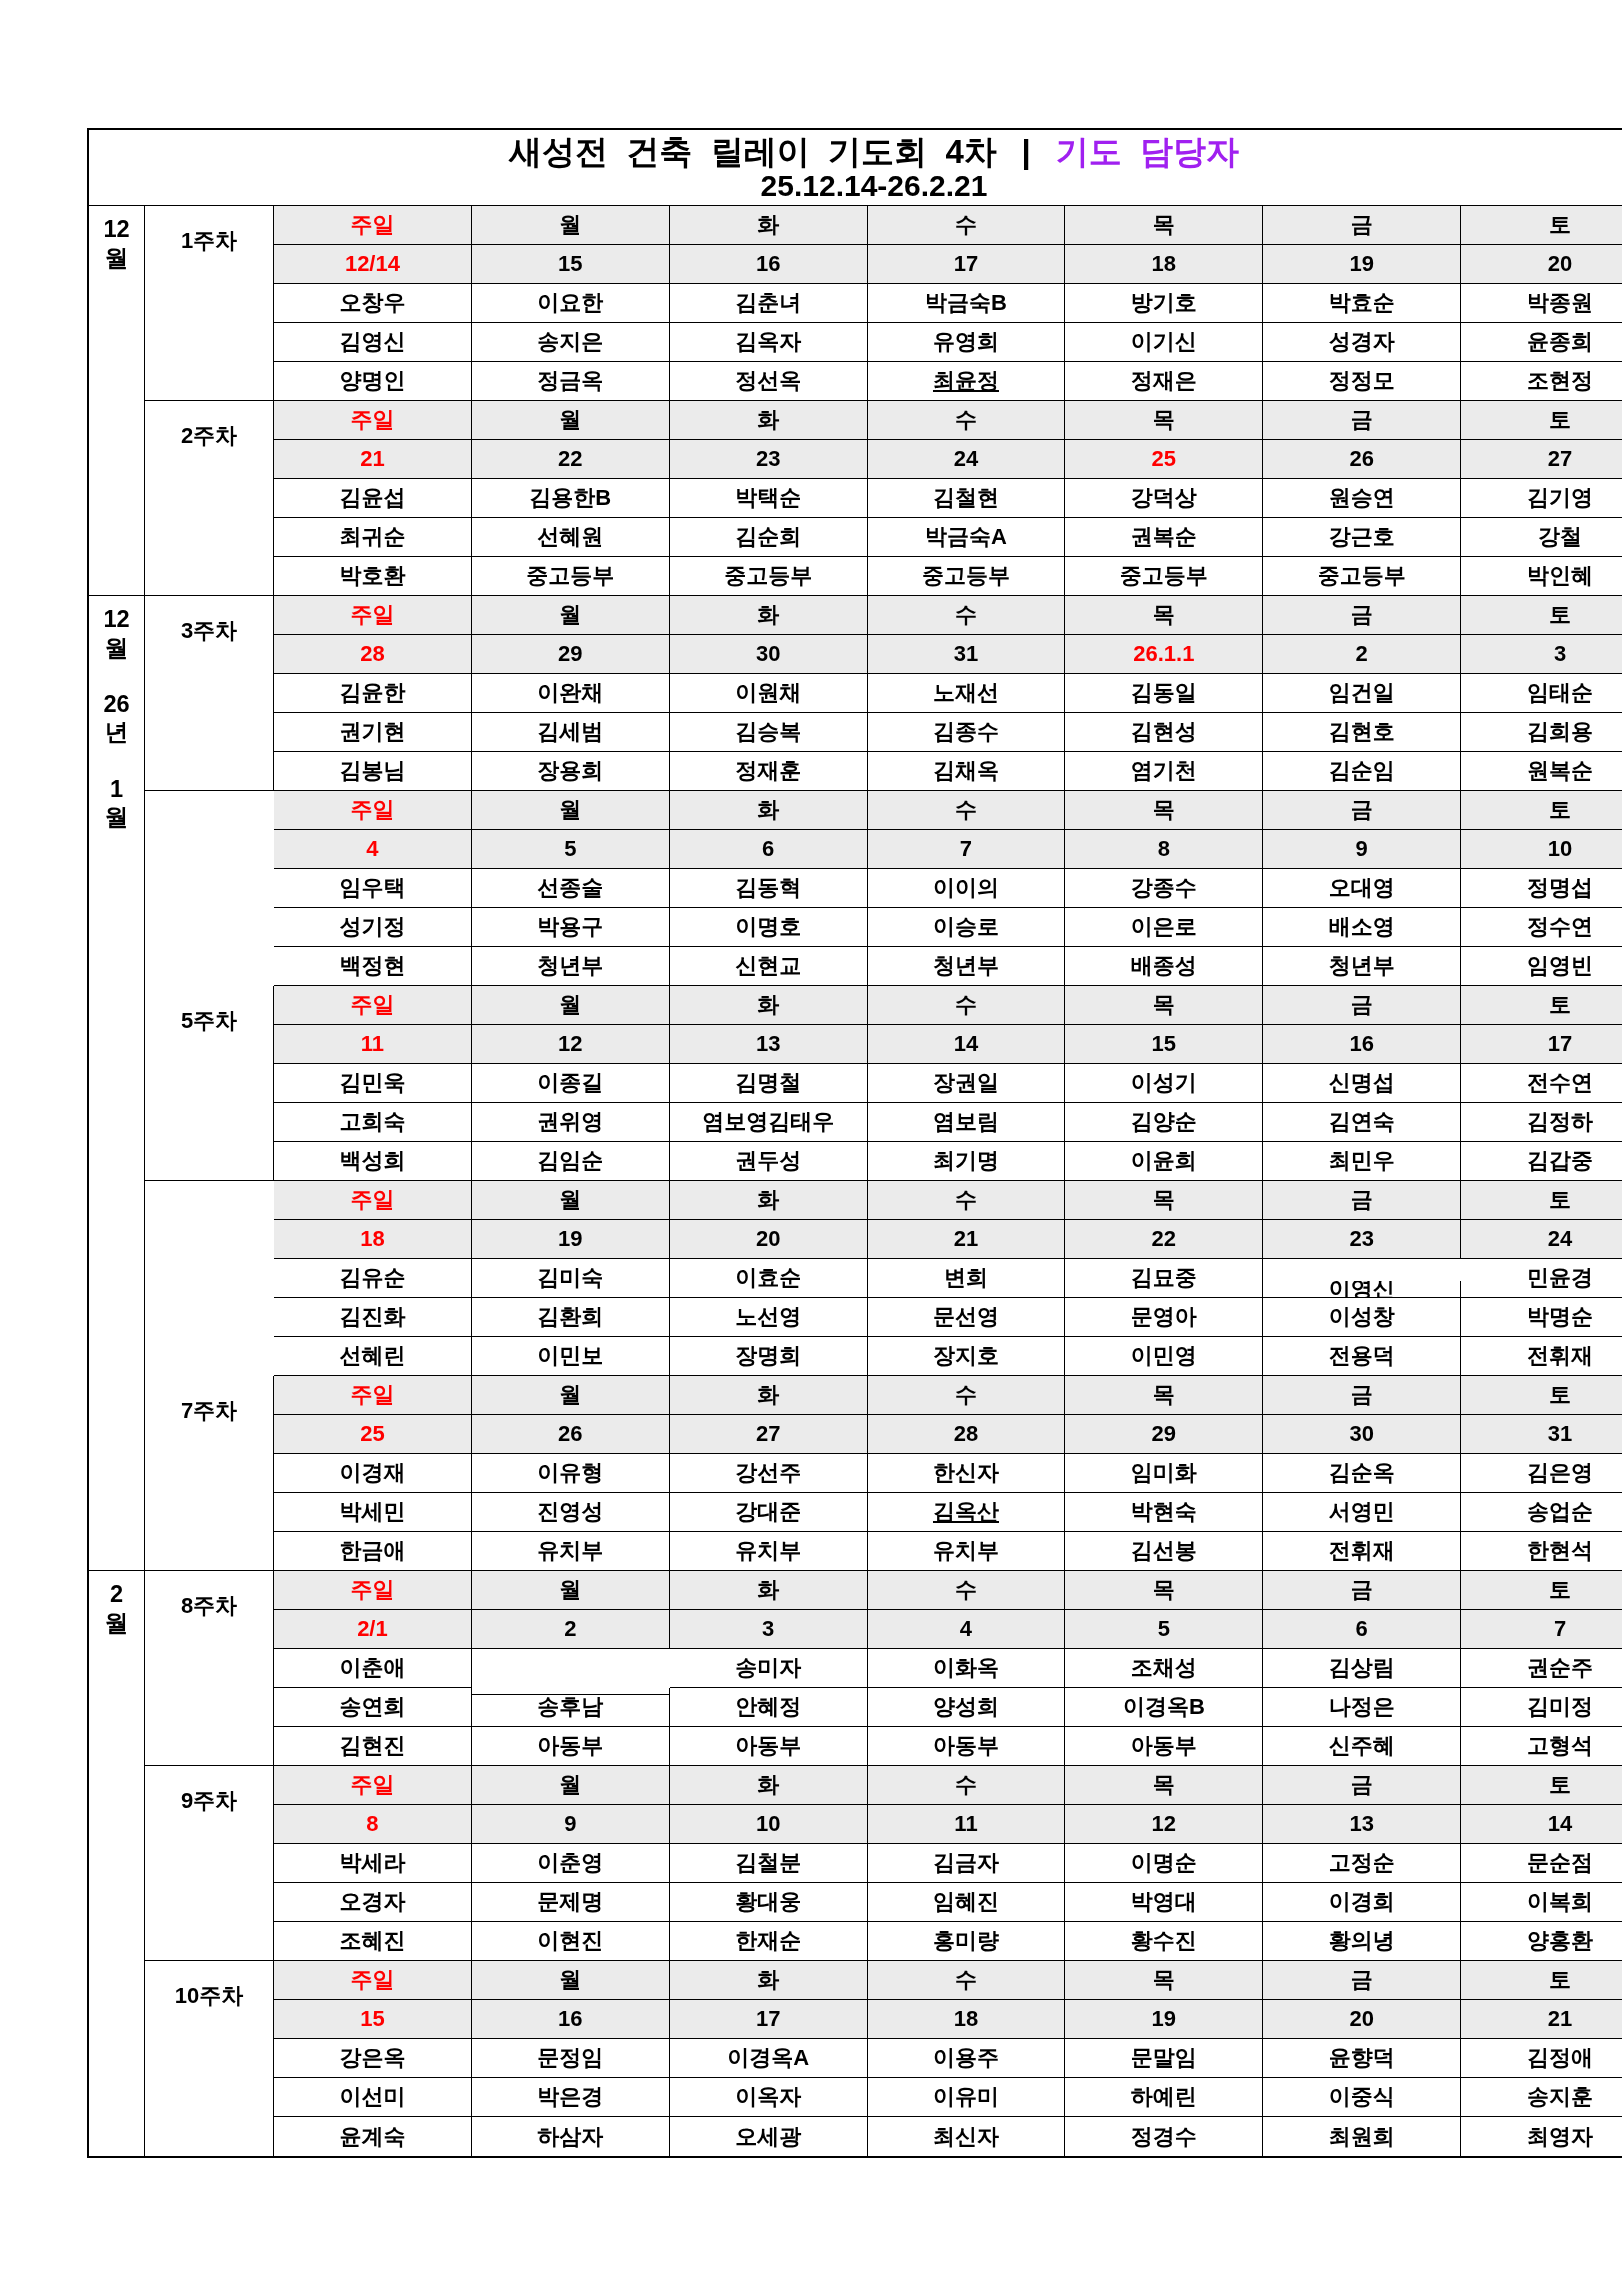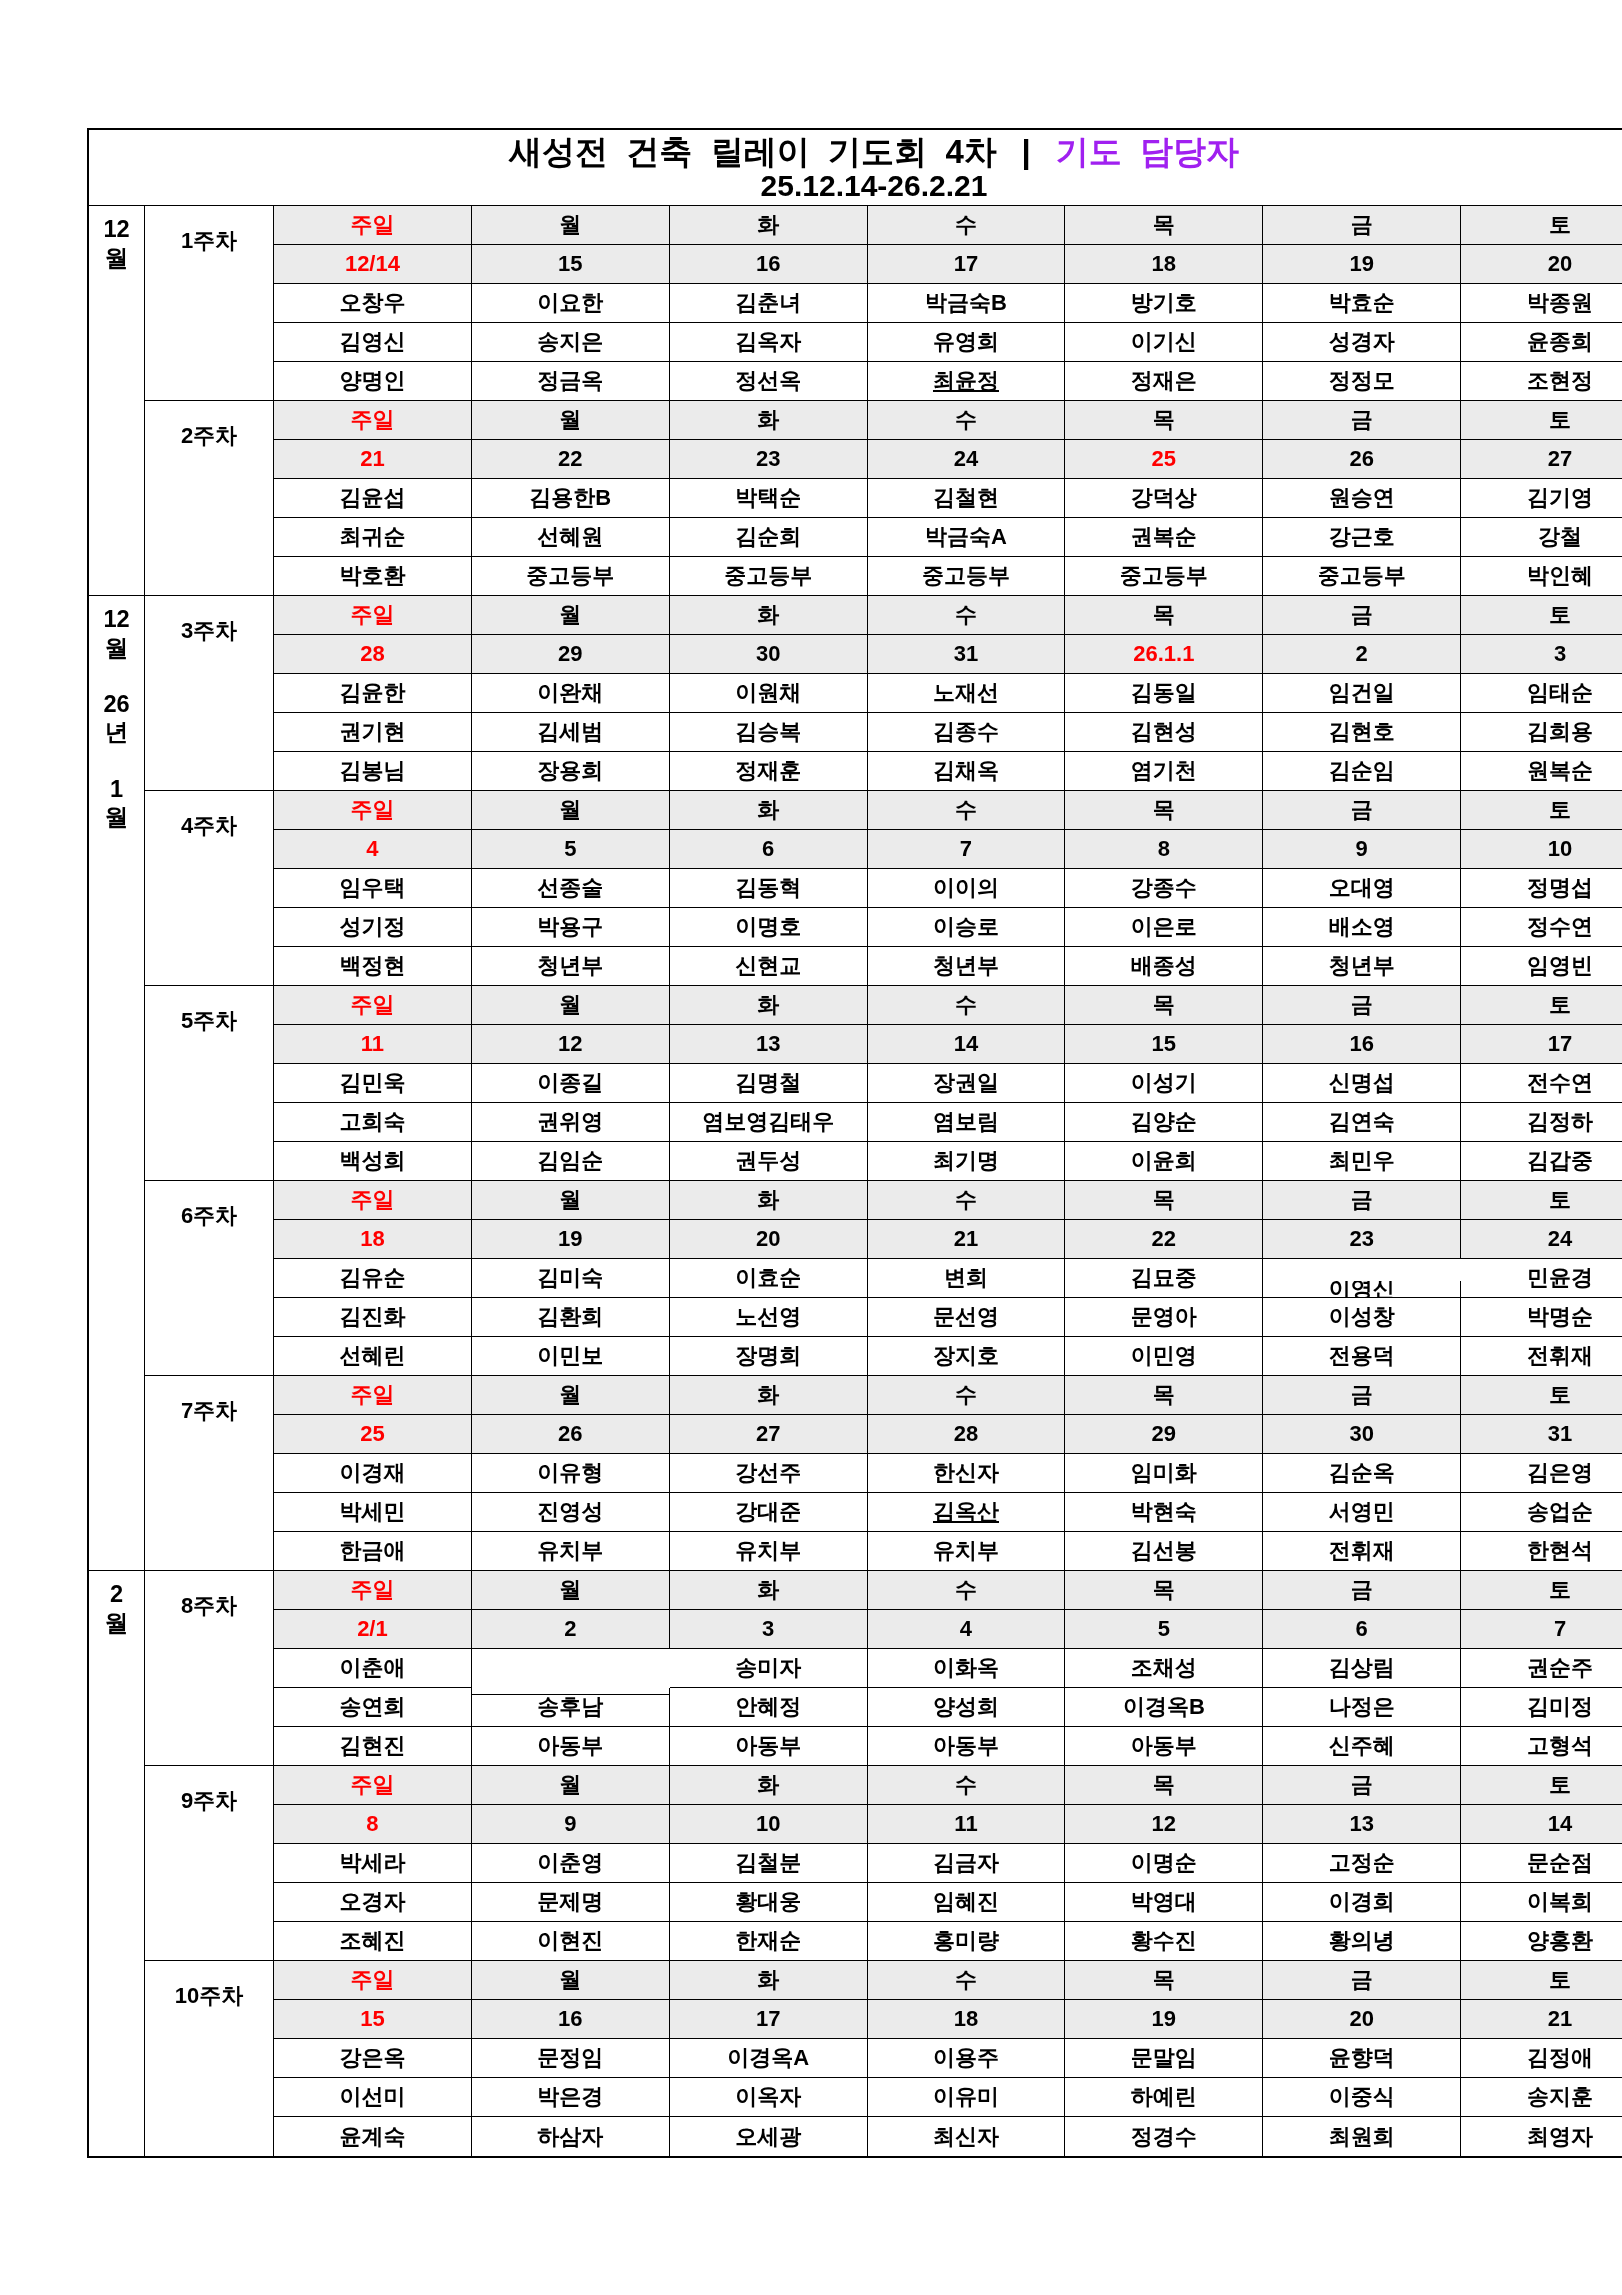"4주차" div.c { html: <div>4주차</div> -> none }
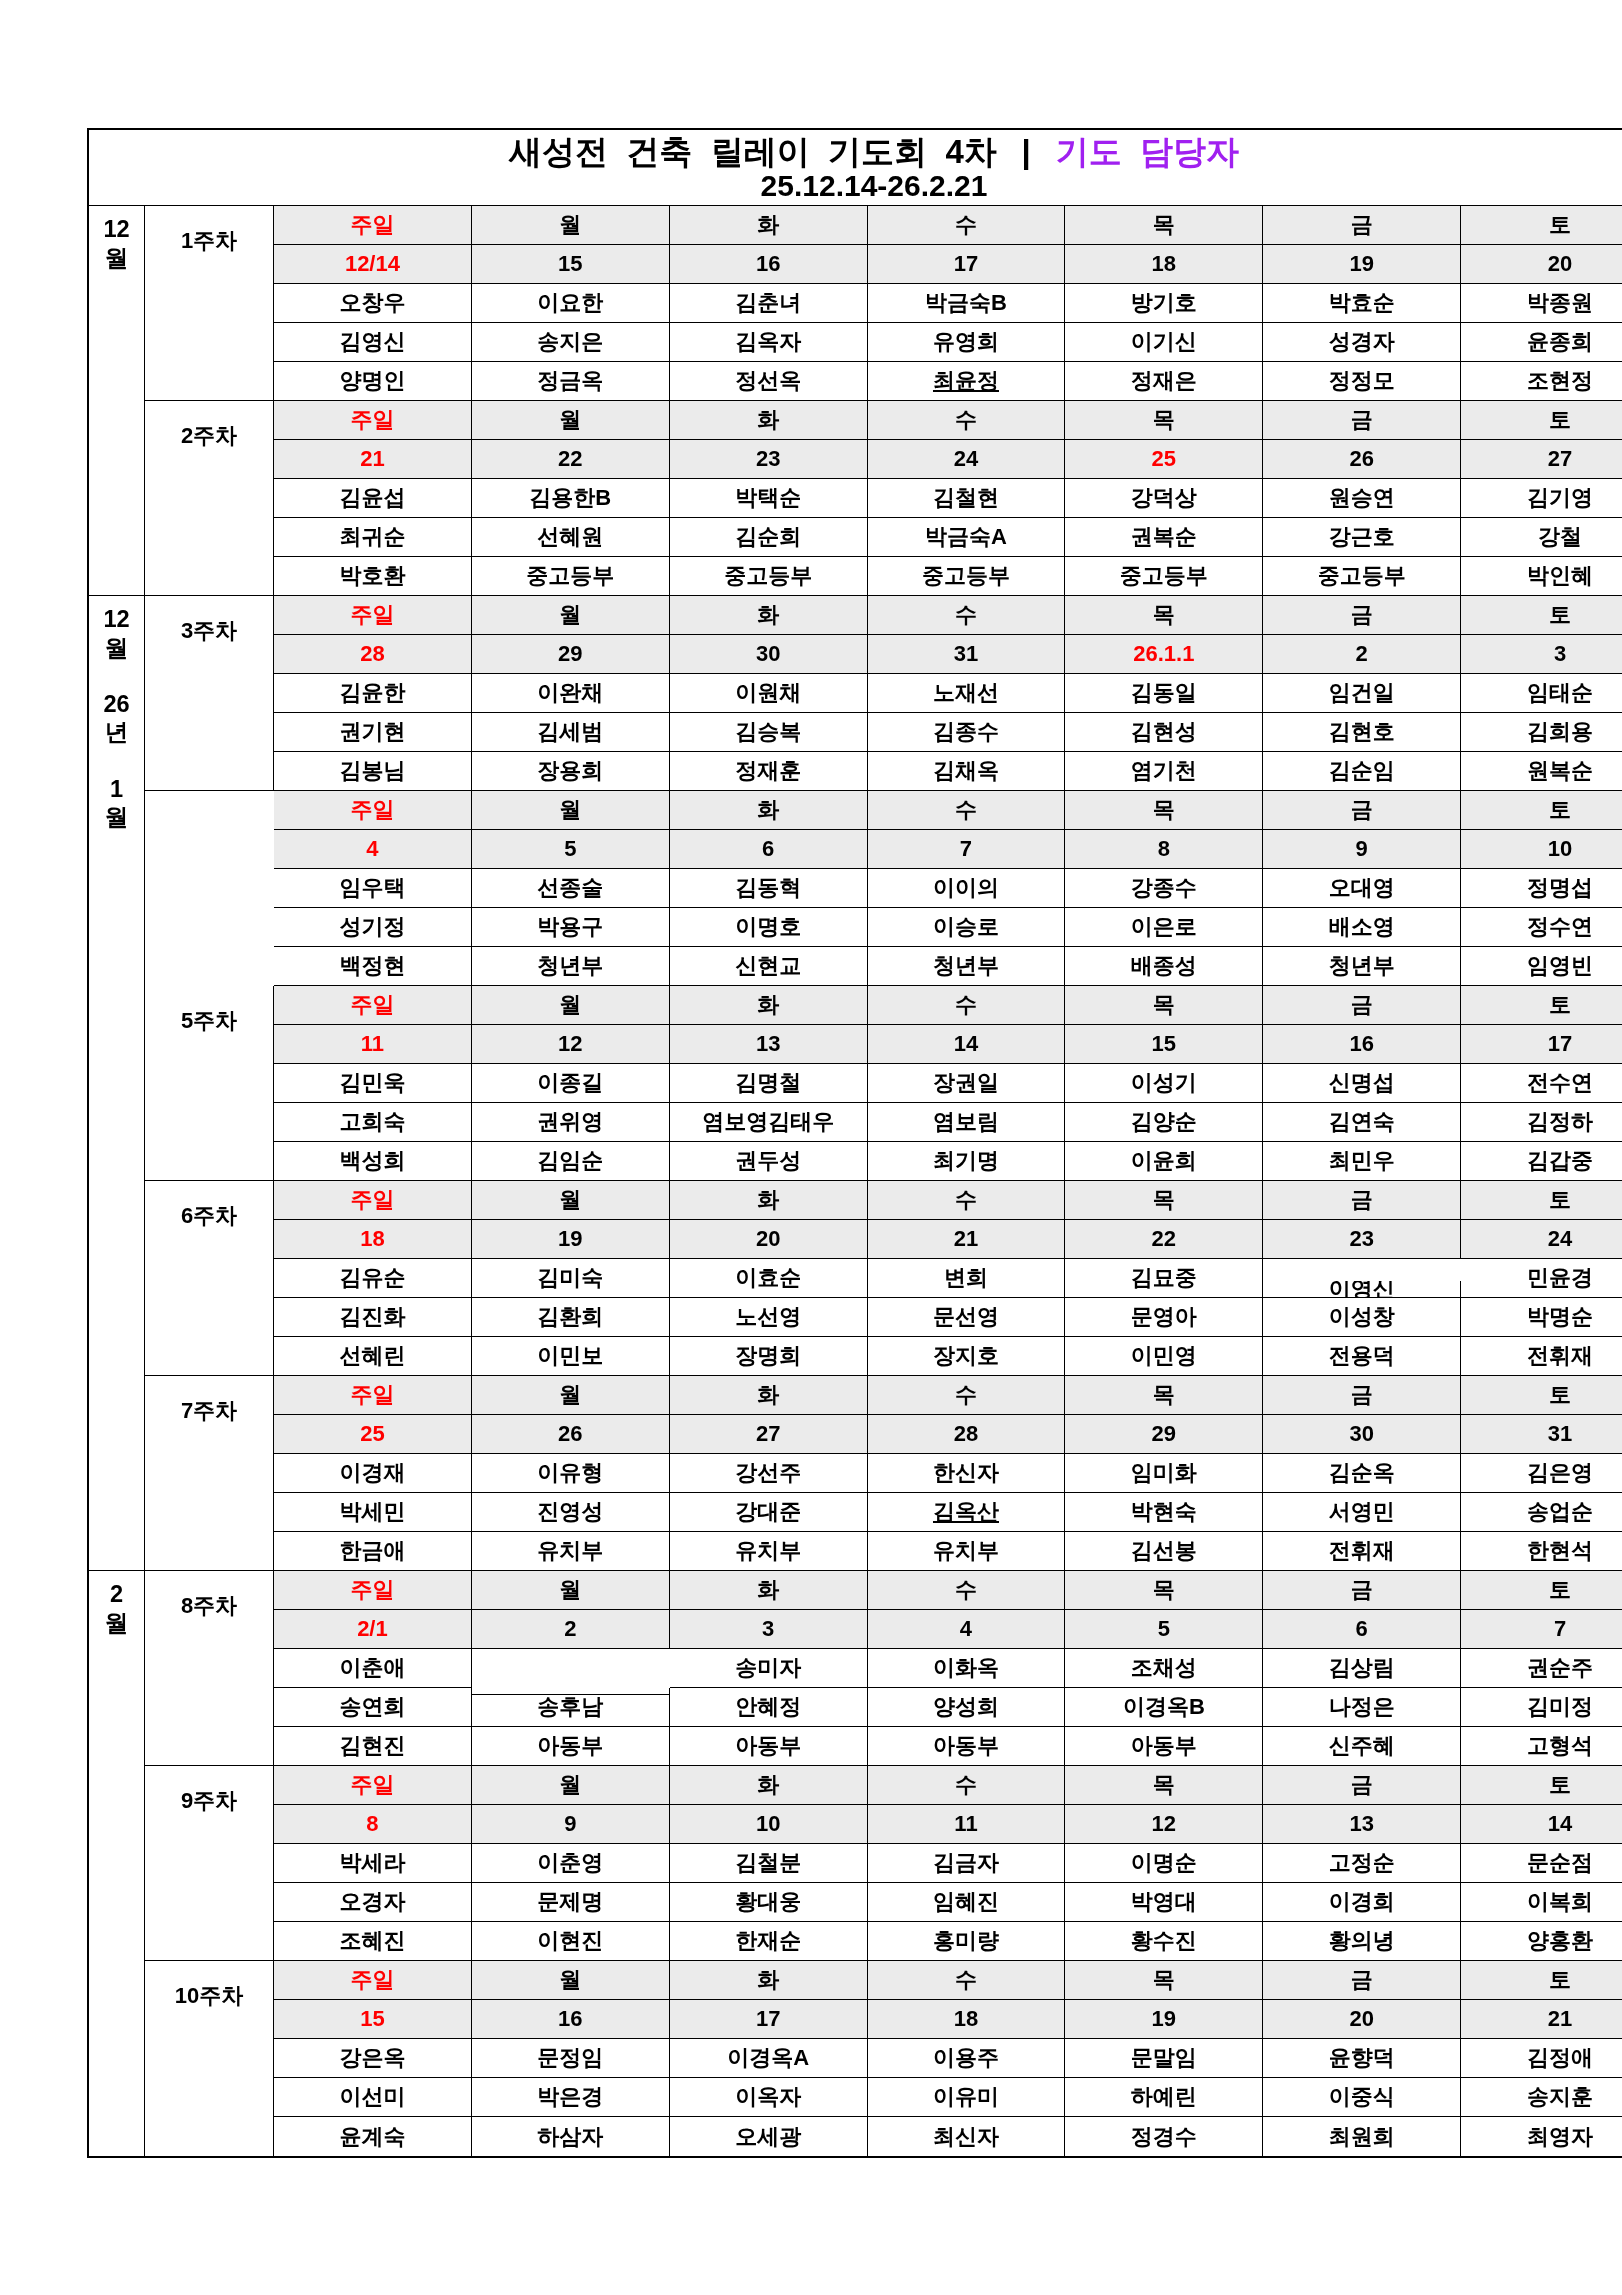"6주차" div.c { html: <div>6주차</div> -> none }
